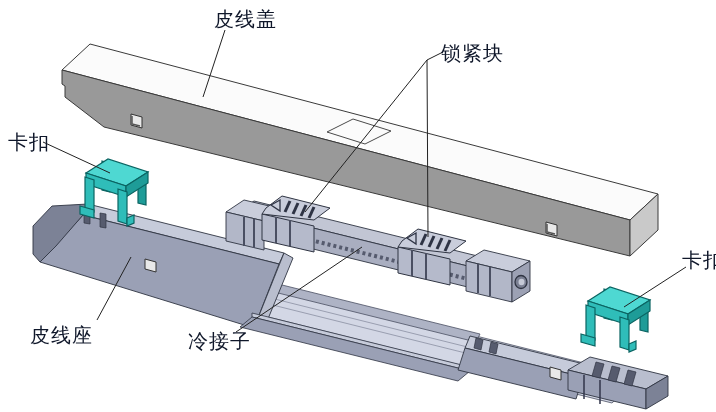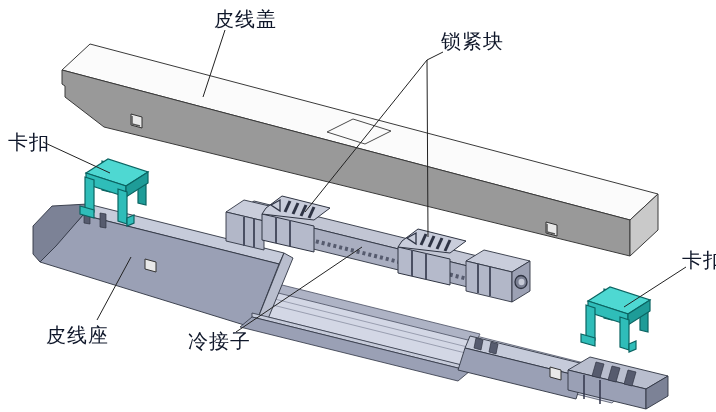"锁紧块" div.label { top: 30px -> 42px }
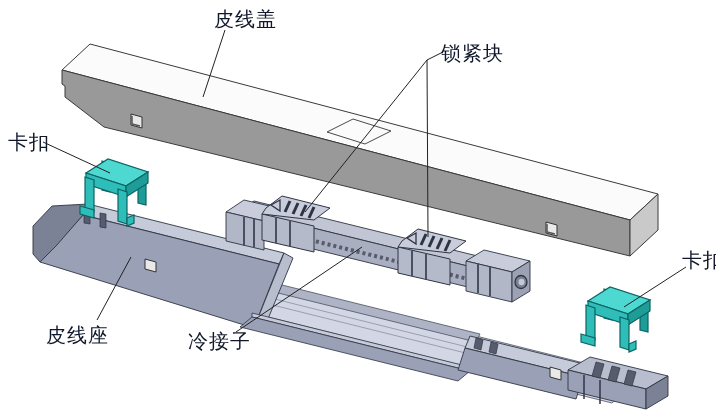"皮线座" div.label { left: 46px -> 30px }
